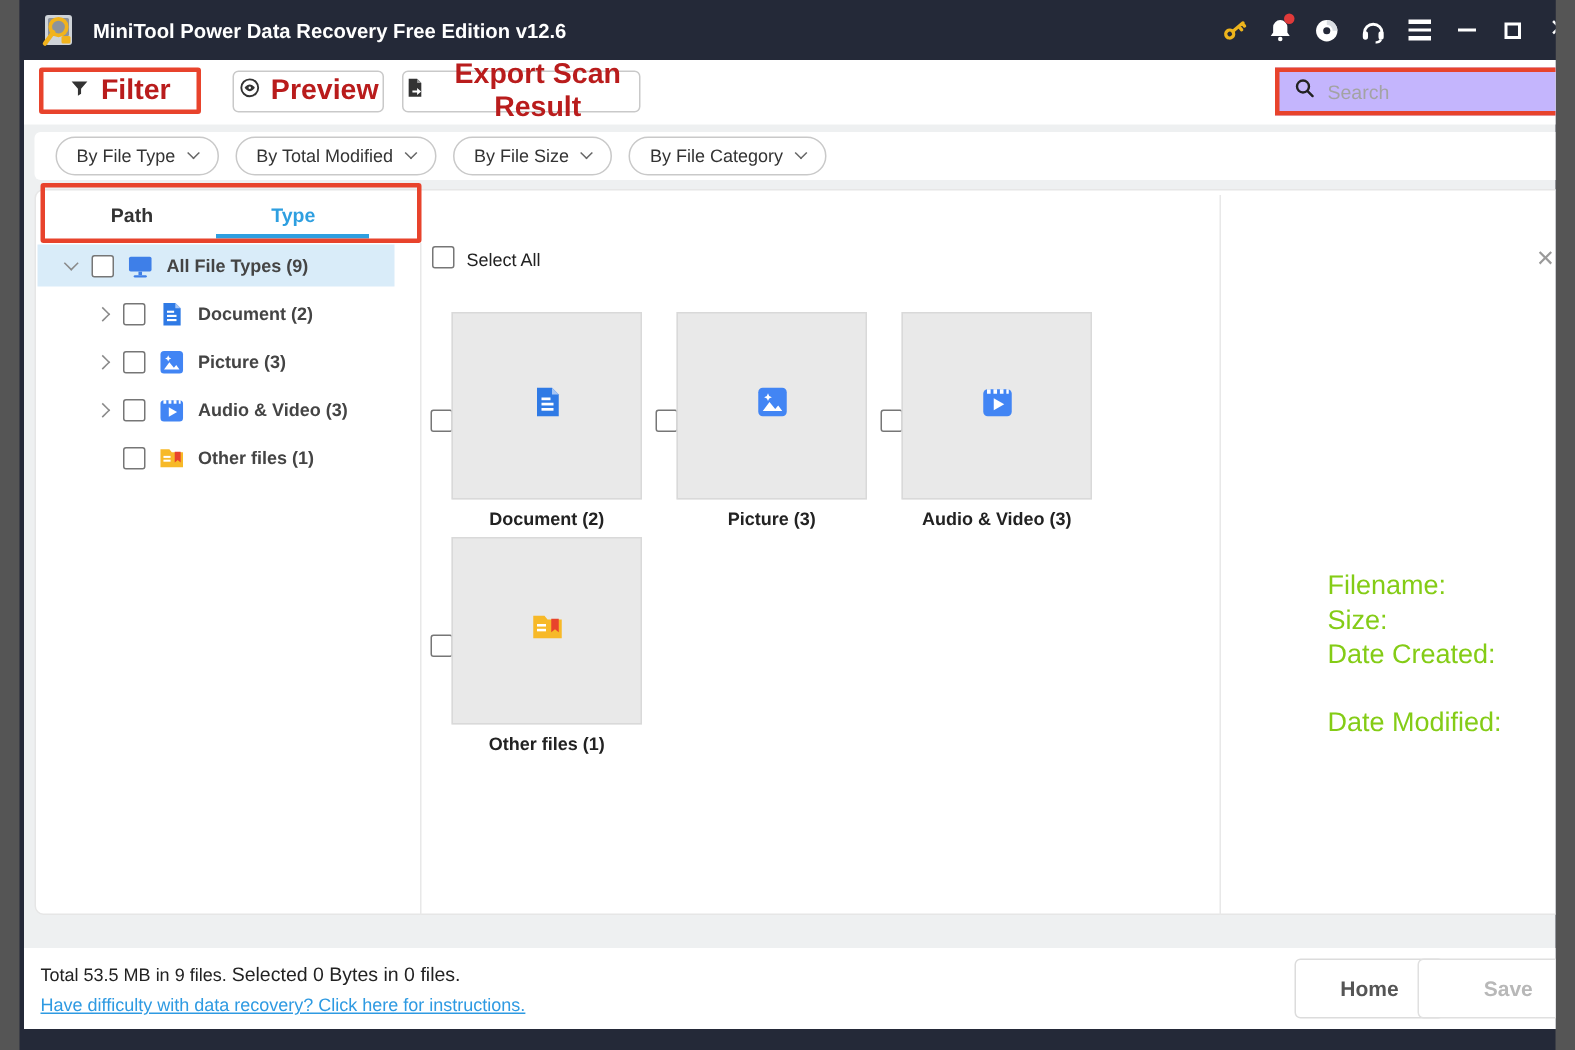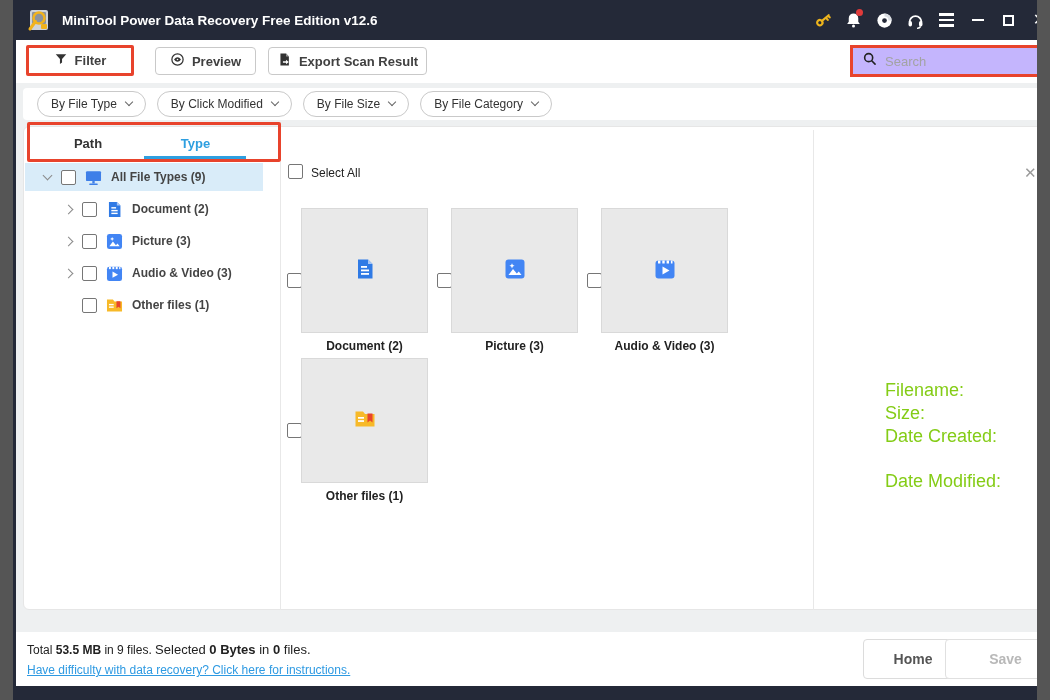"Filter" .btn { color: #404040 -> #b91c1c; font-size: 13px -> 19px }
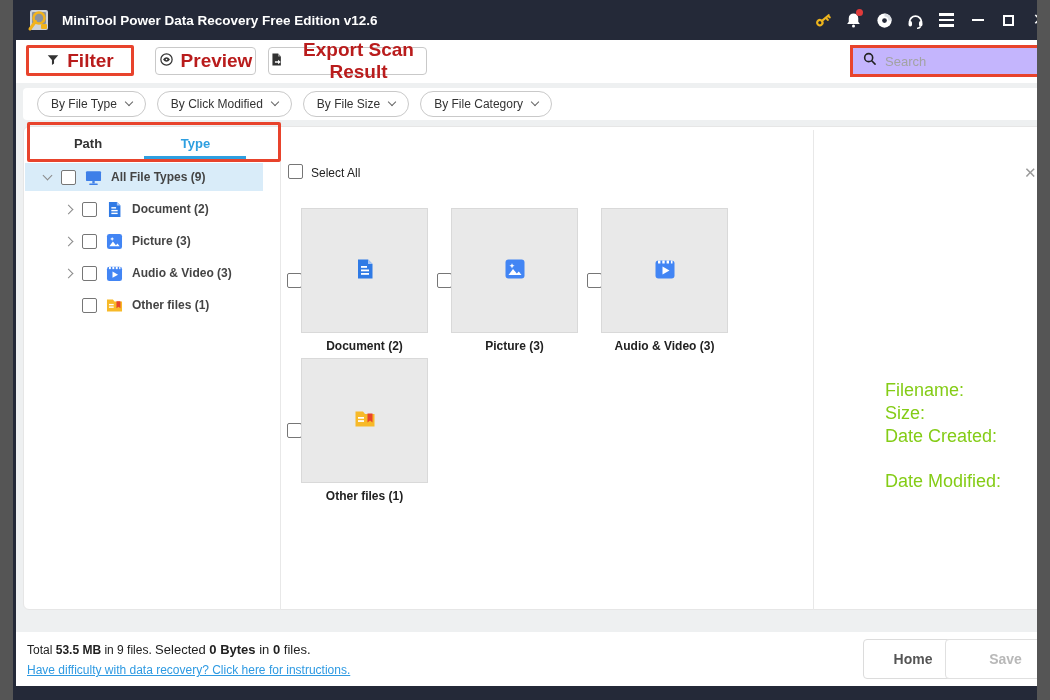"By Click Modified" span { text: Click -> Total }
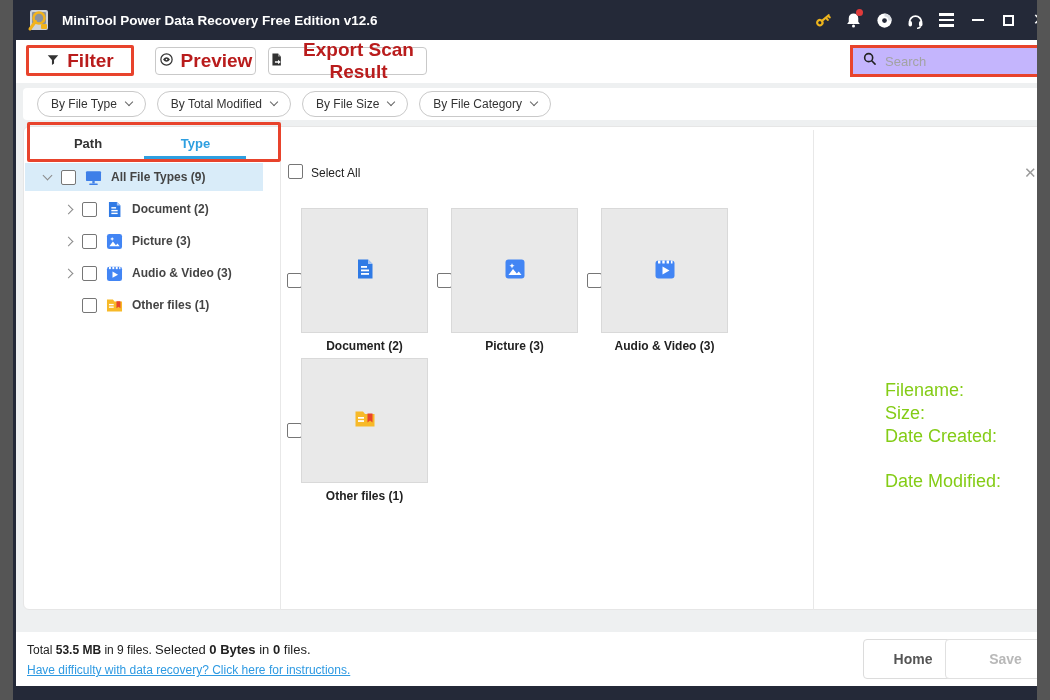"53.5 MB" .total-line b { font-weight: bold -> normal }
